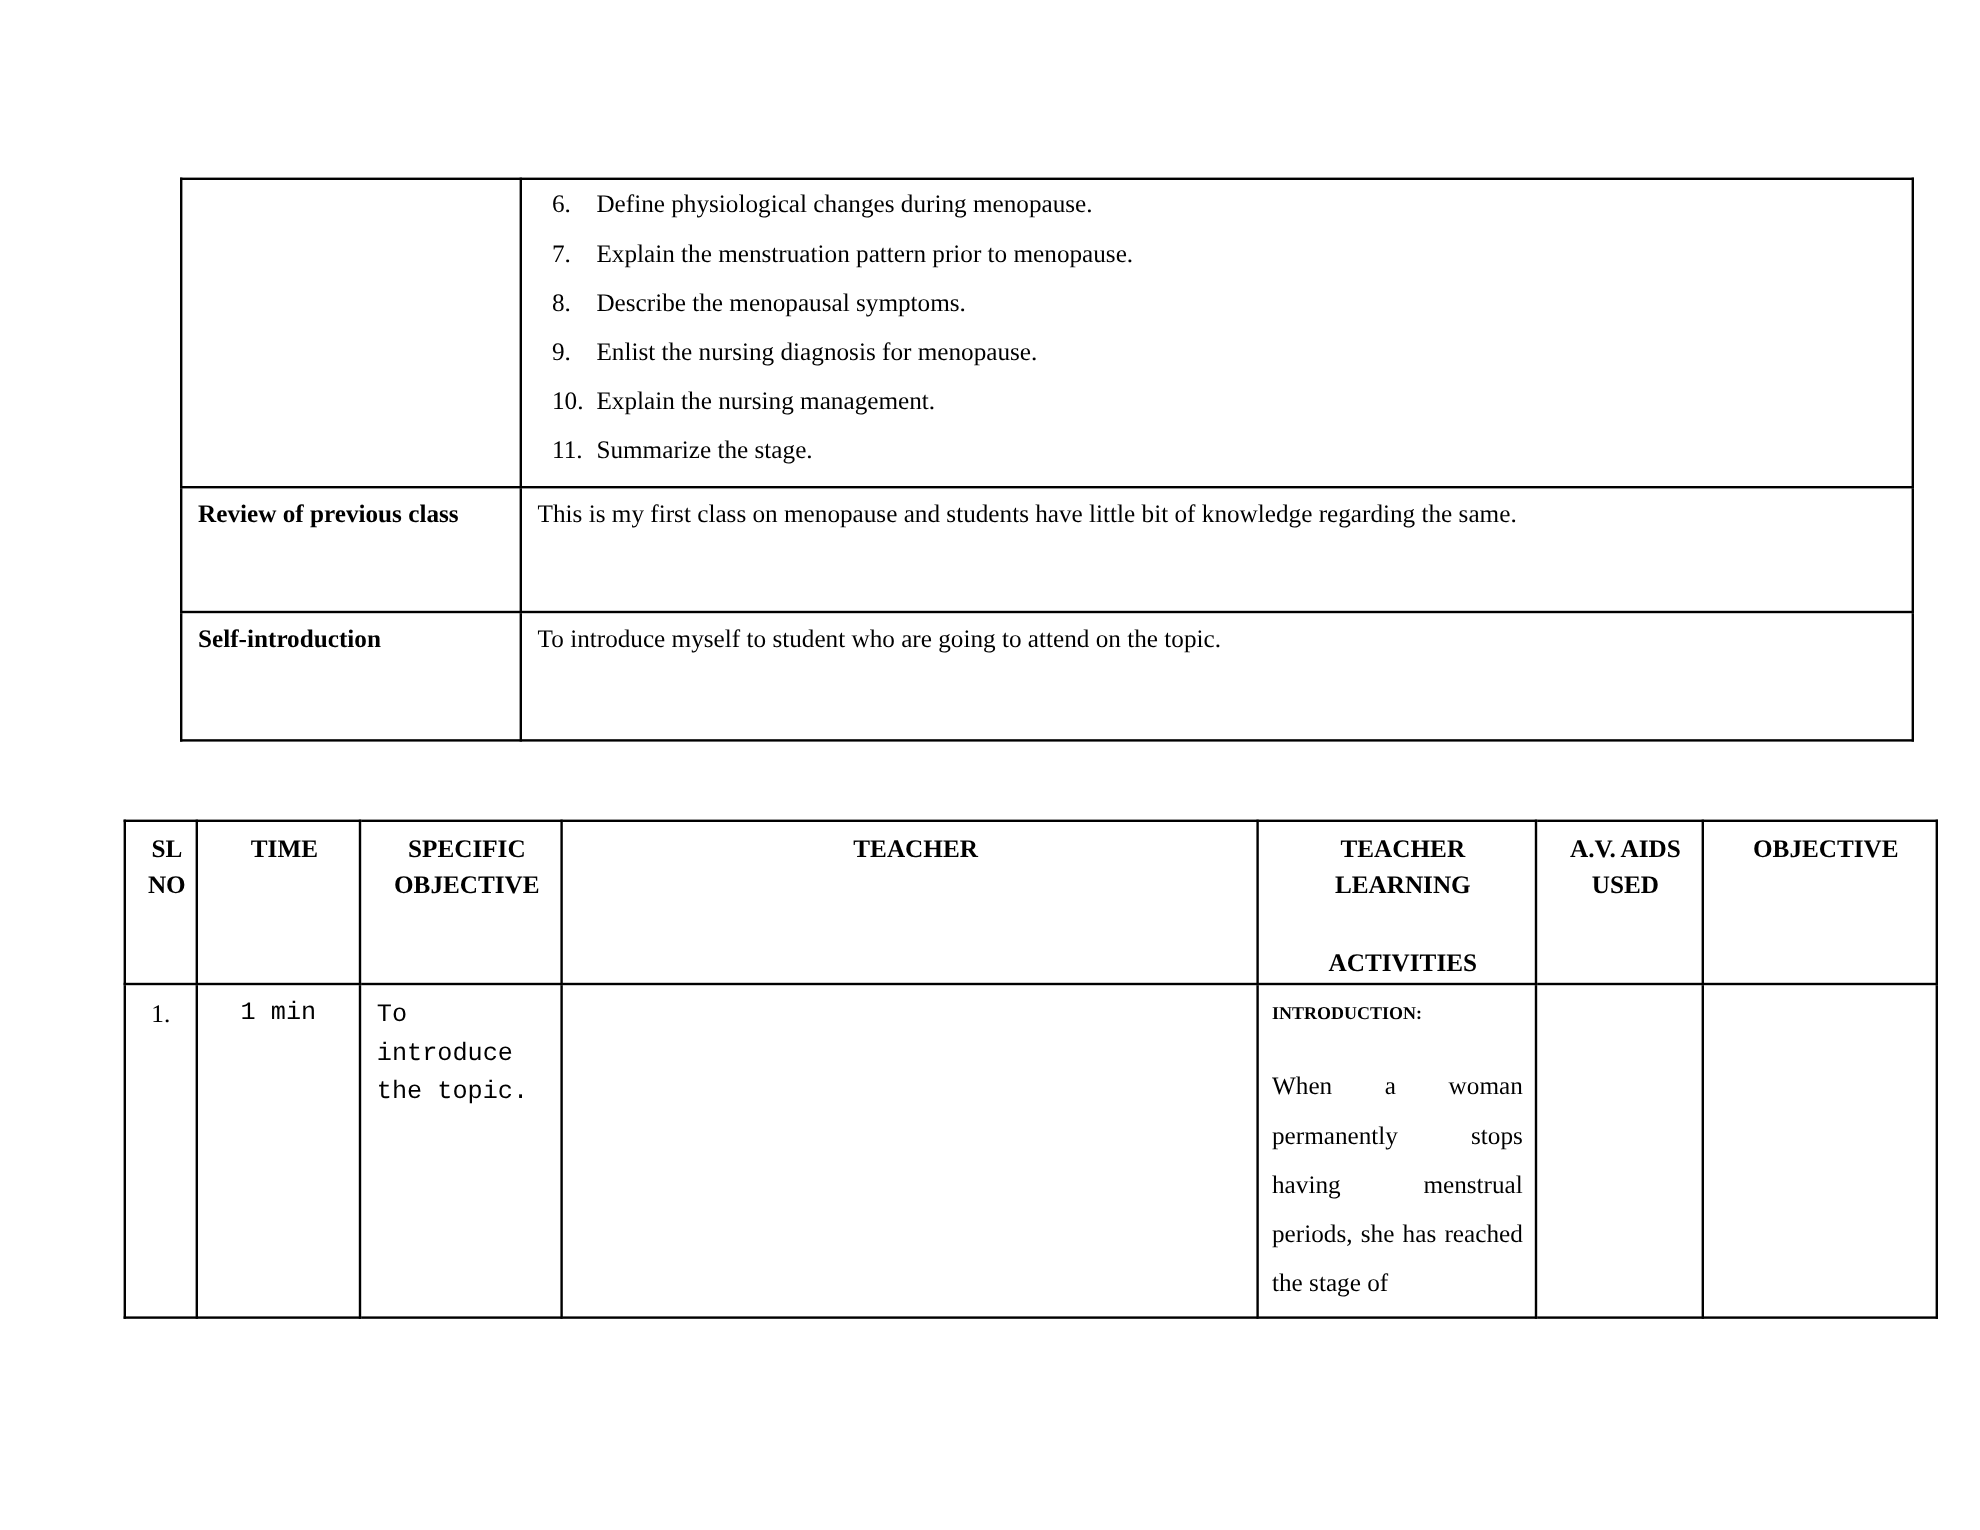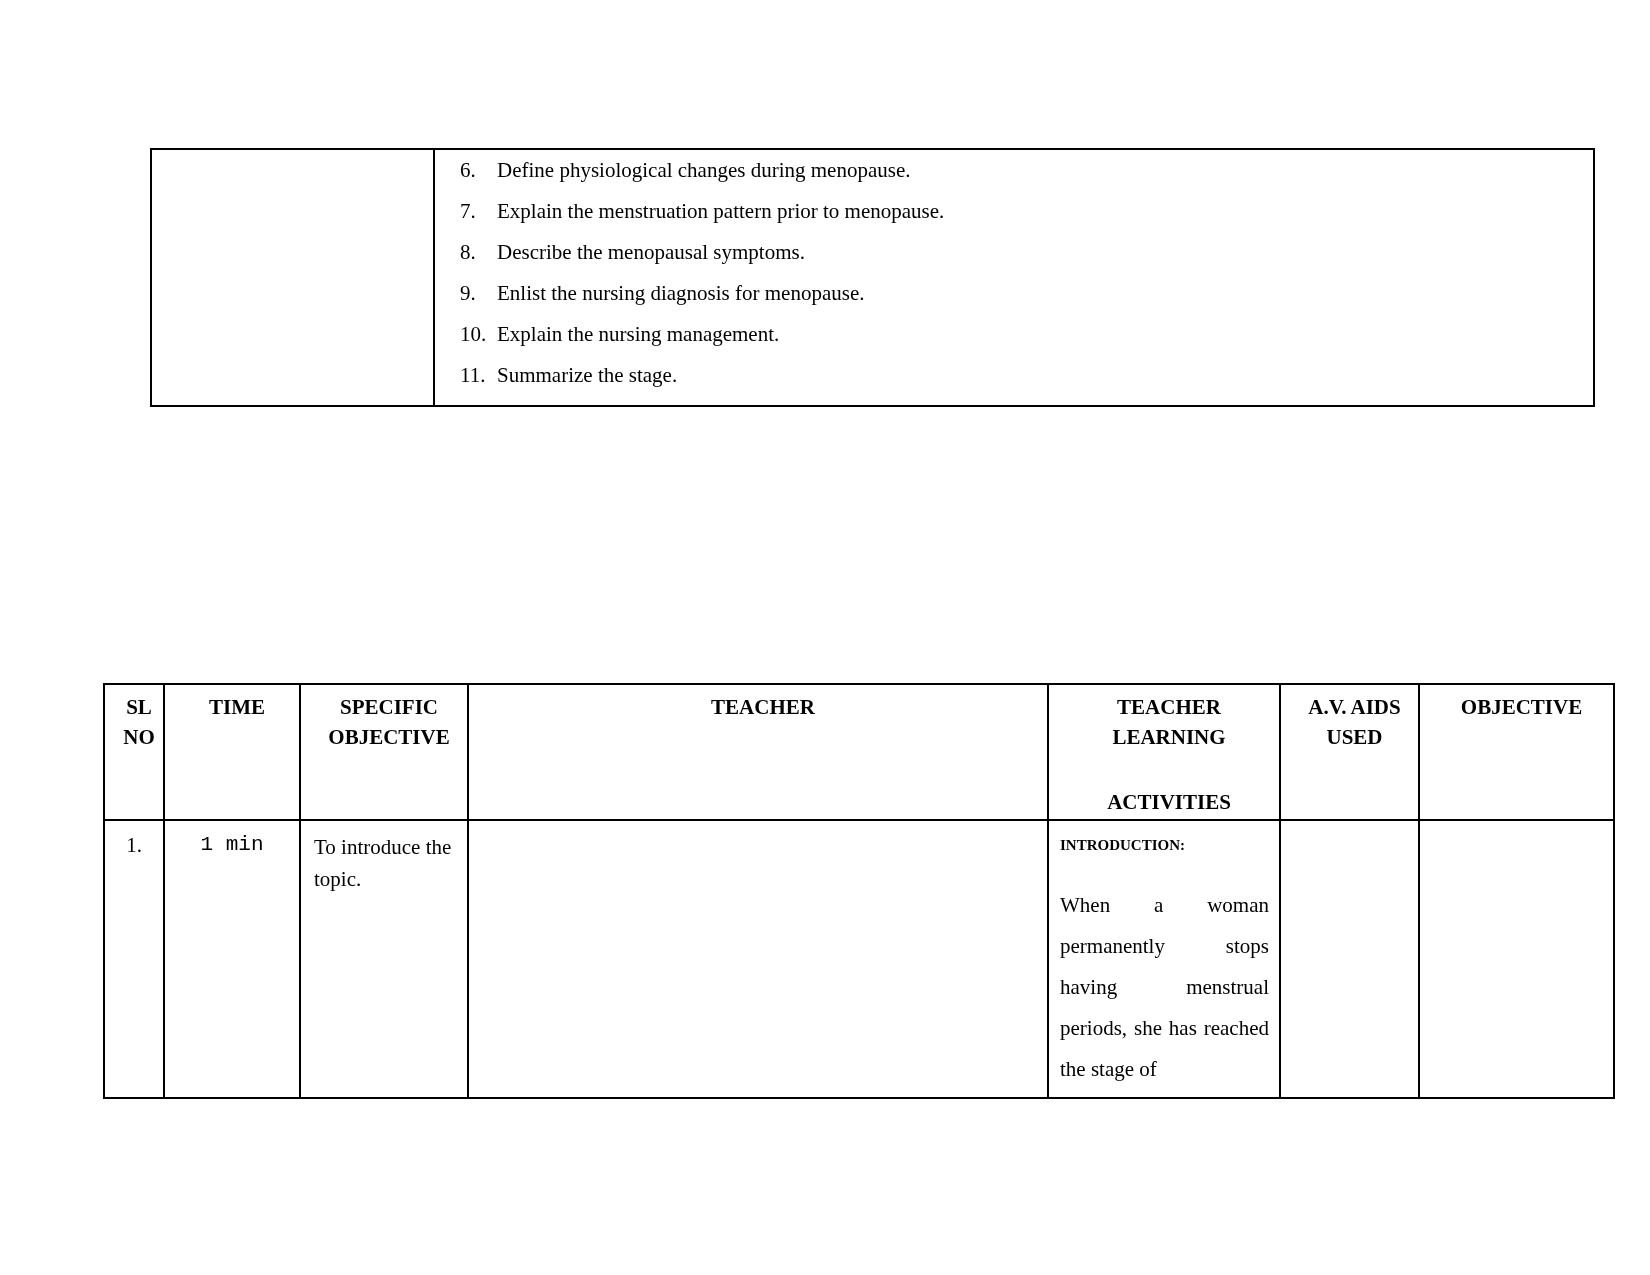"Review of previous class" tr.row-review { html: none -> <tr> <td>Review of previous class</td> <td>This is my first class on menopause and students have little bit of knowledge regarding the same.</td> </tr> }
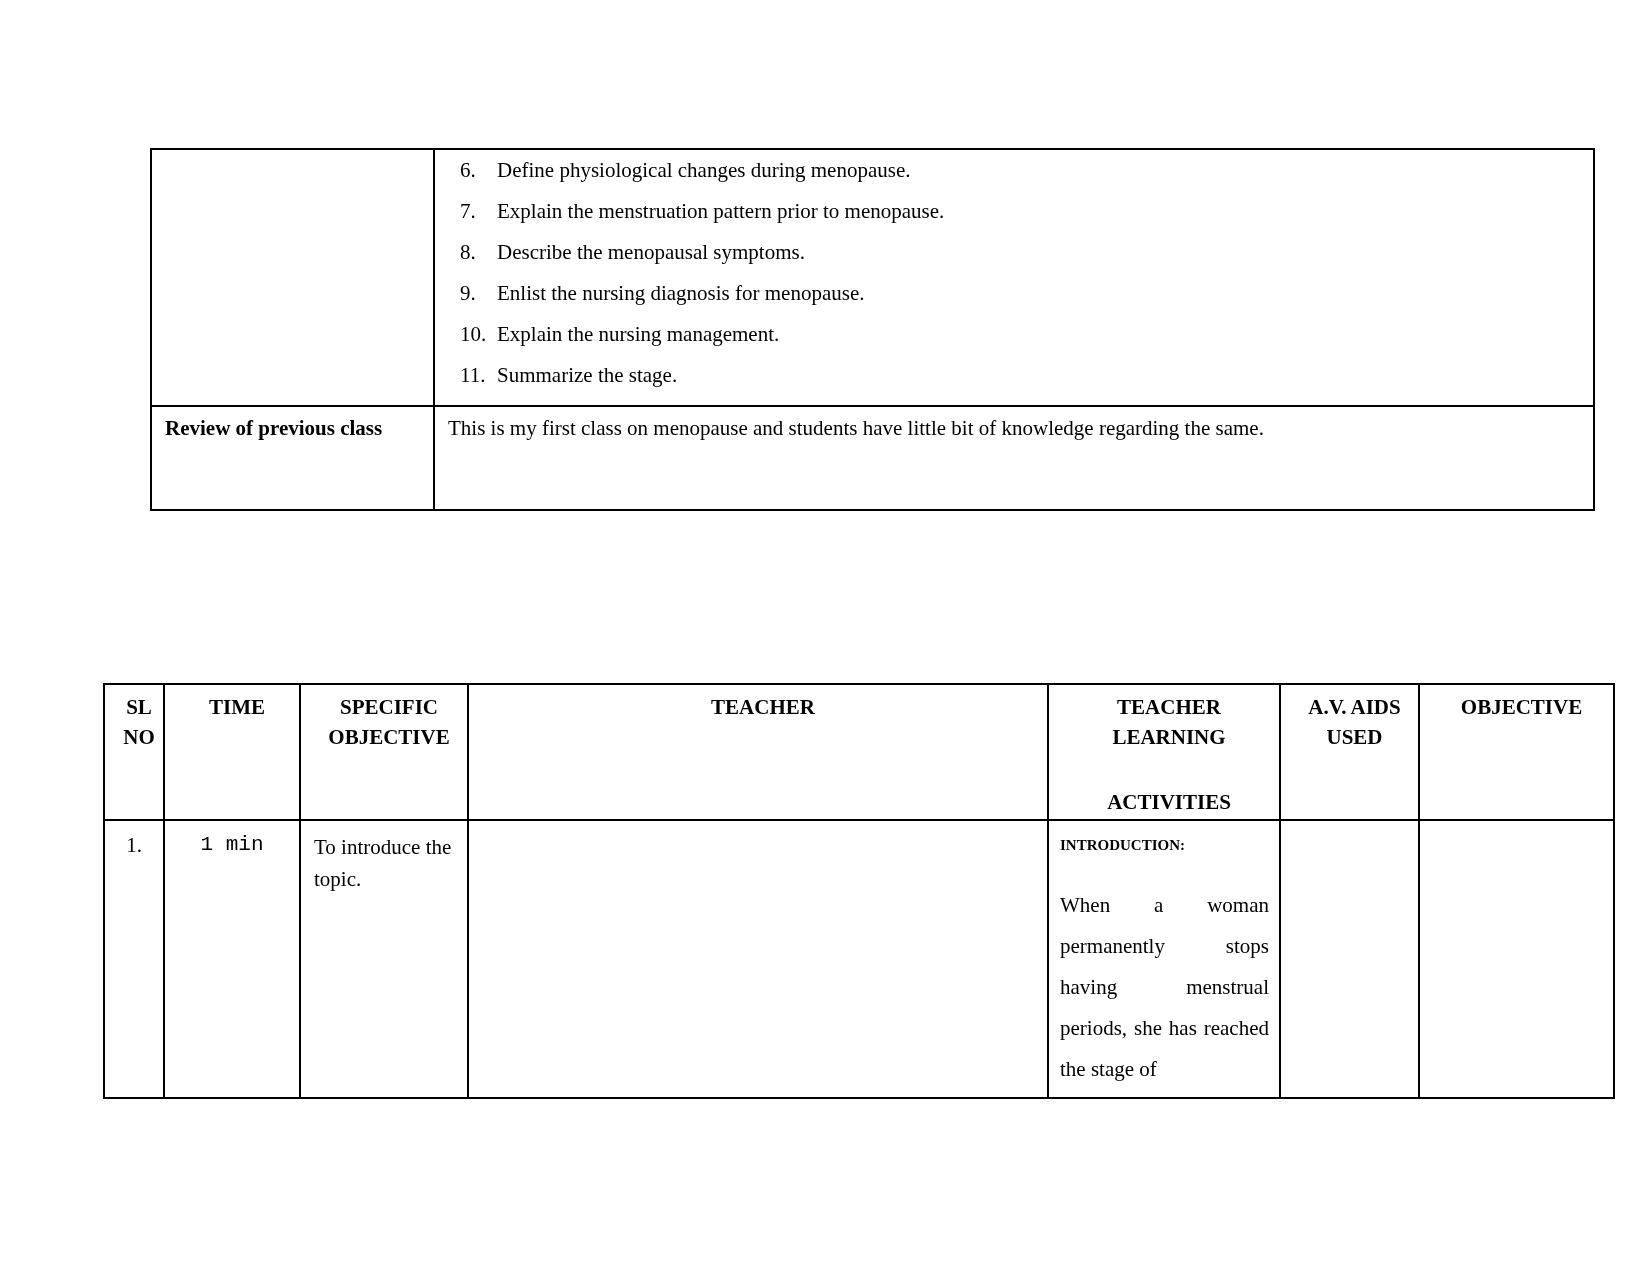"Self-introduction" tr.row-intro { html: none -> <tr> <td>Self-introduction</td> <td>To introduce myself to student who are going to attend on the topic.</td> </tr> }
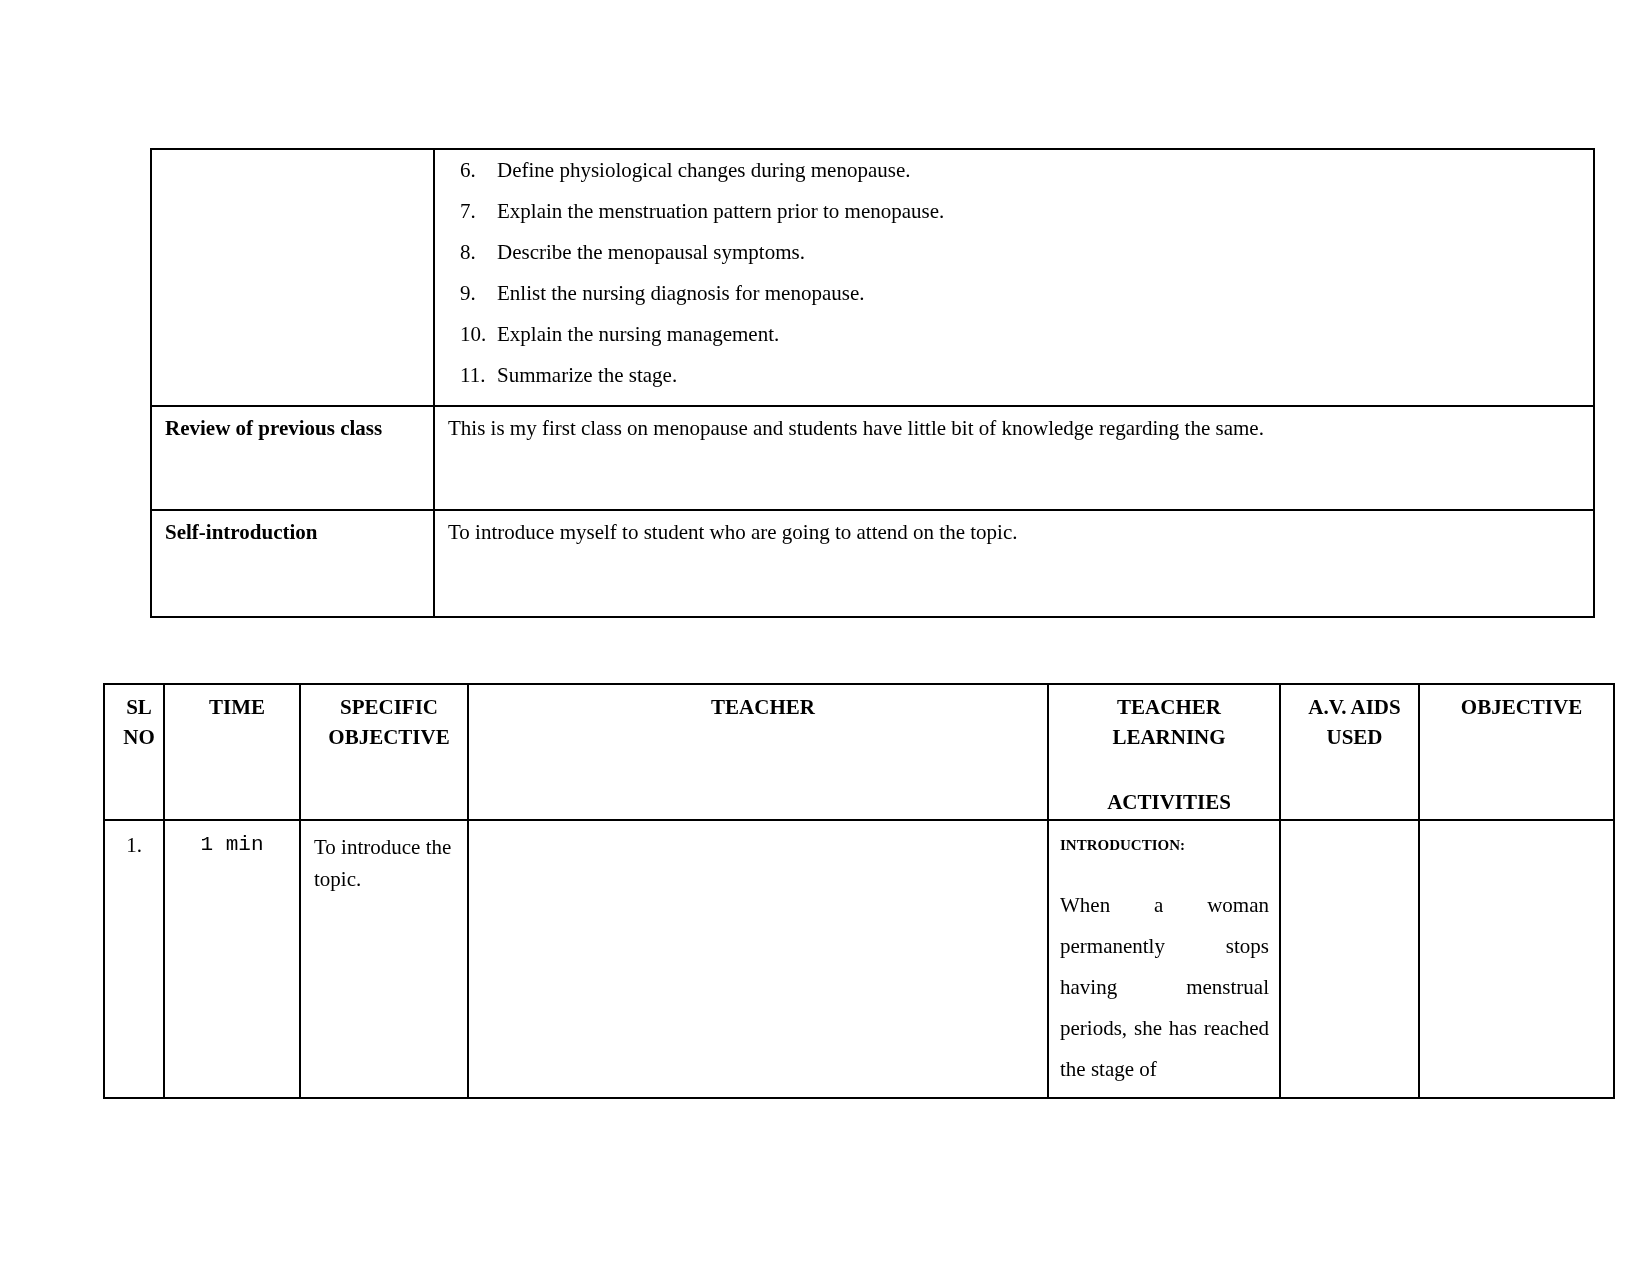"To introduce the topic." .td-spec { font-family: none -> Liberation Mono, monospace }
